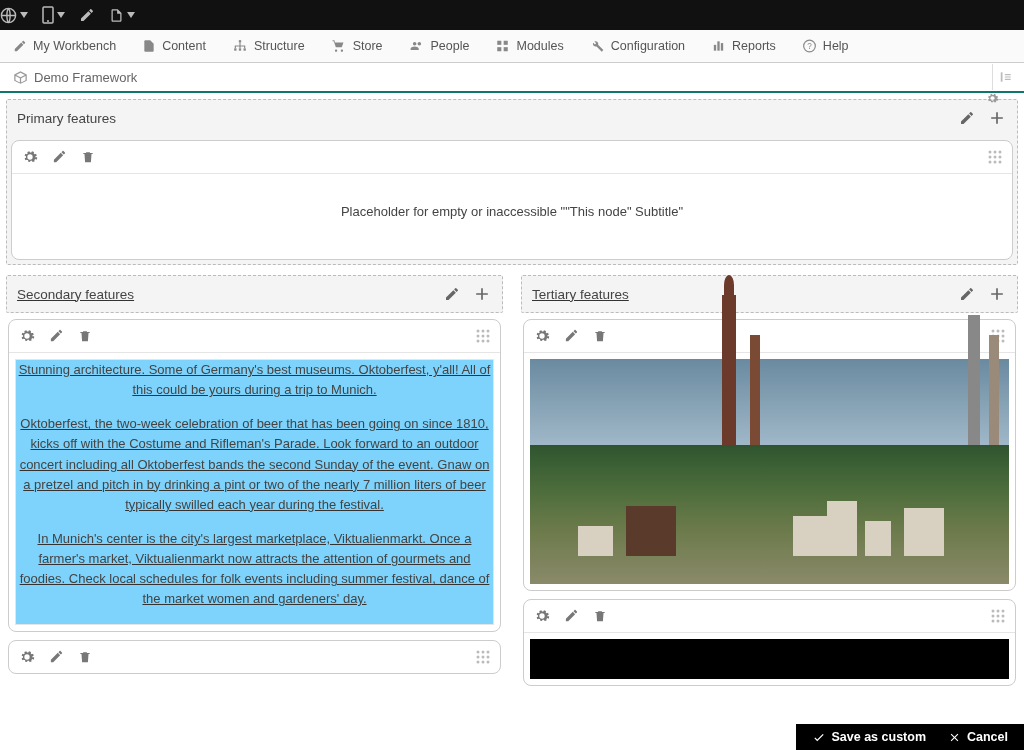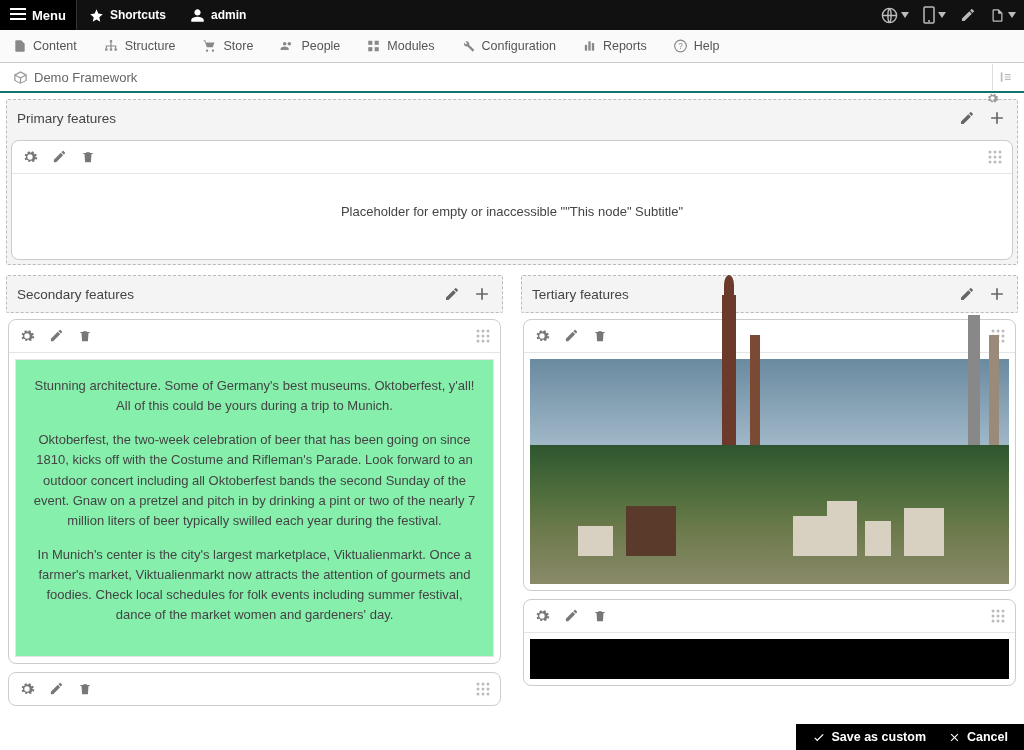"Menu" div.topbar-left { html: <div> <div> <svg> <rect></rect> <rect></rect> <rect></rect> </svg> <span>Menu</span> </div> <div> <svg> <path></path> </svg> <span>Shortcuts</span> </div> <div> <svg> <path></path> </svg> <span>admin</span> </div> </div> -> none }
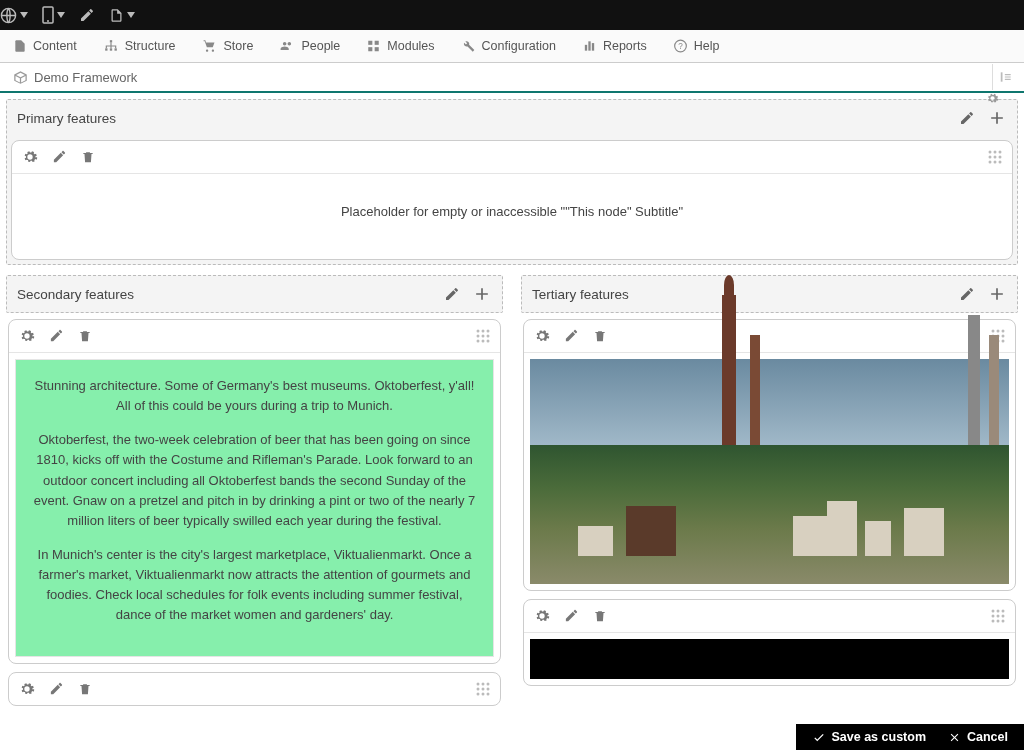"My Workbench" div.admin-item { html: none -> <div> <svg> <path></path> </svg> <span>My Workbench</span> </div> }
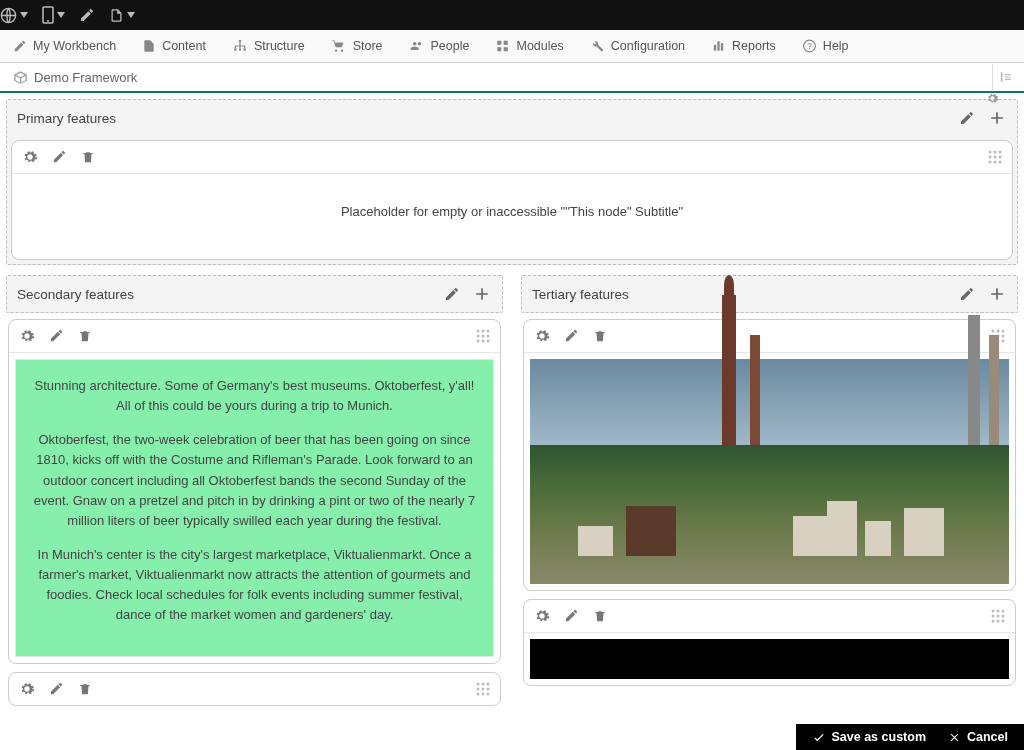"Secondary features" .cols { text-decoration: none -> underline }
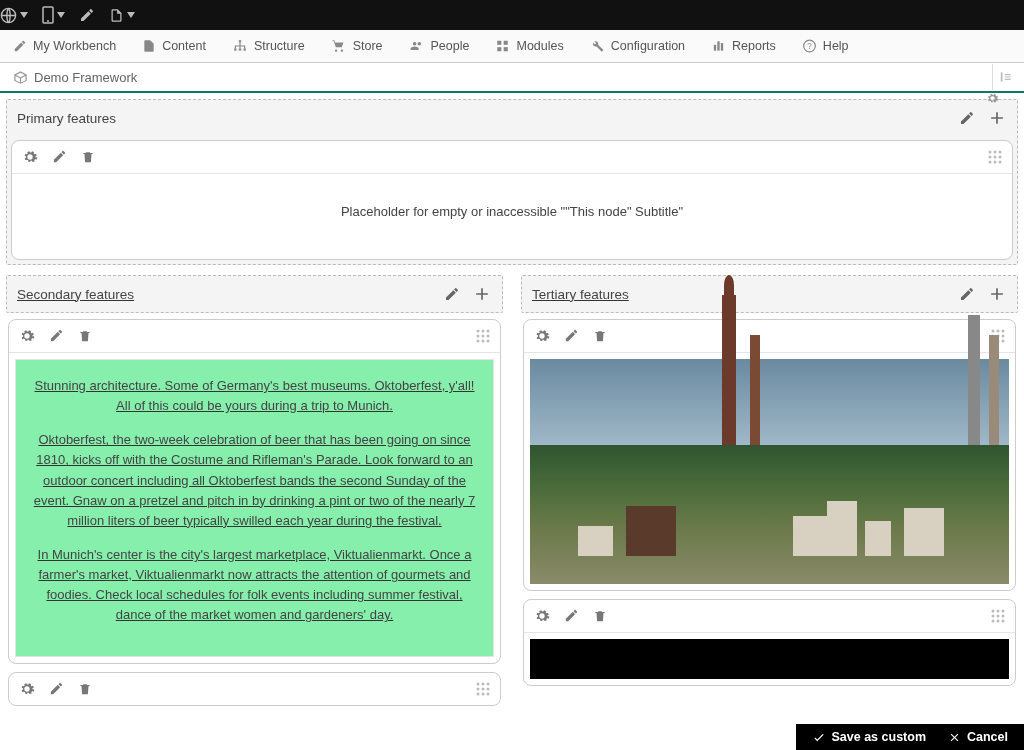"Stunning architecture. Some of Germany's" .article-text { background: #86efac -> #7dd3fc; padding: 16px -> none }
